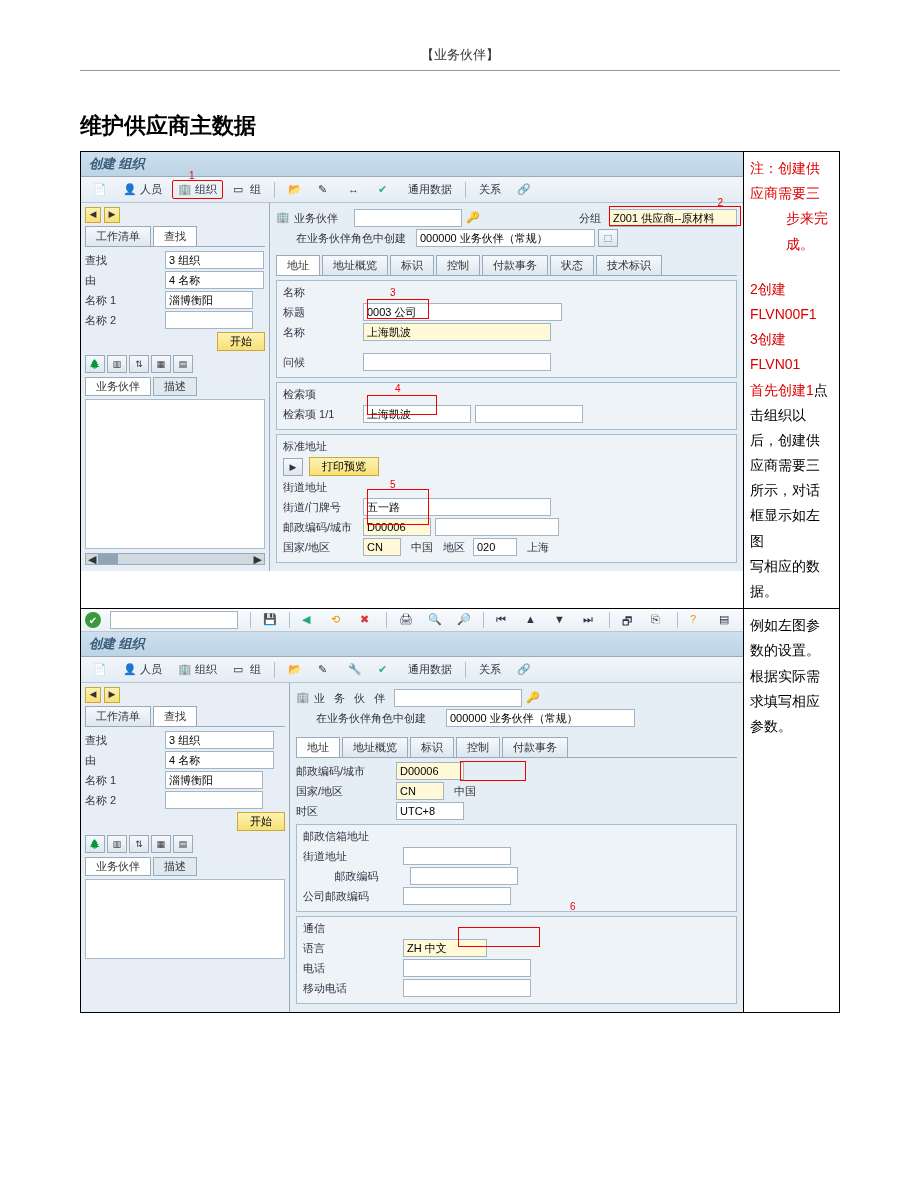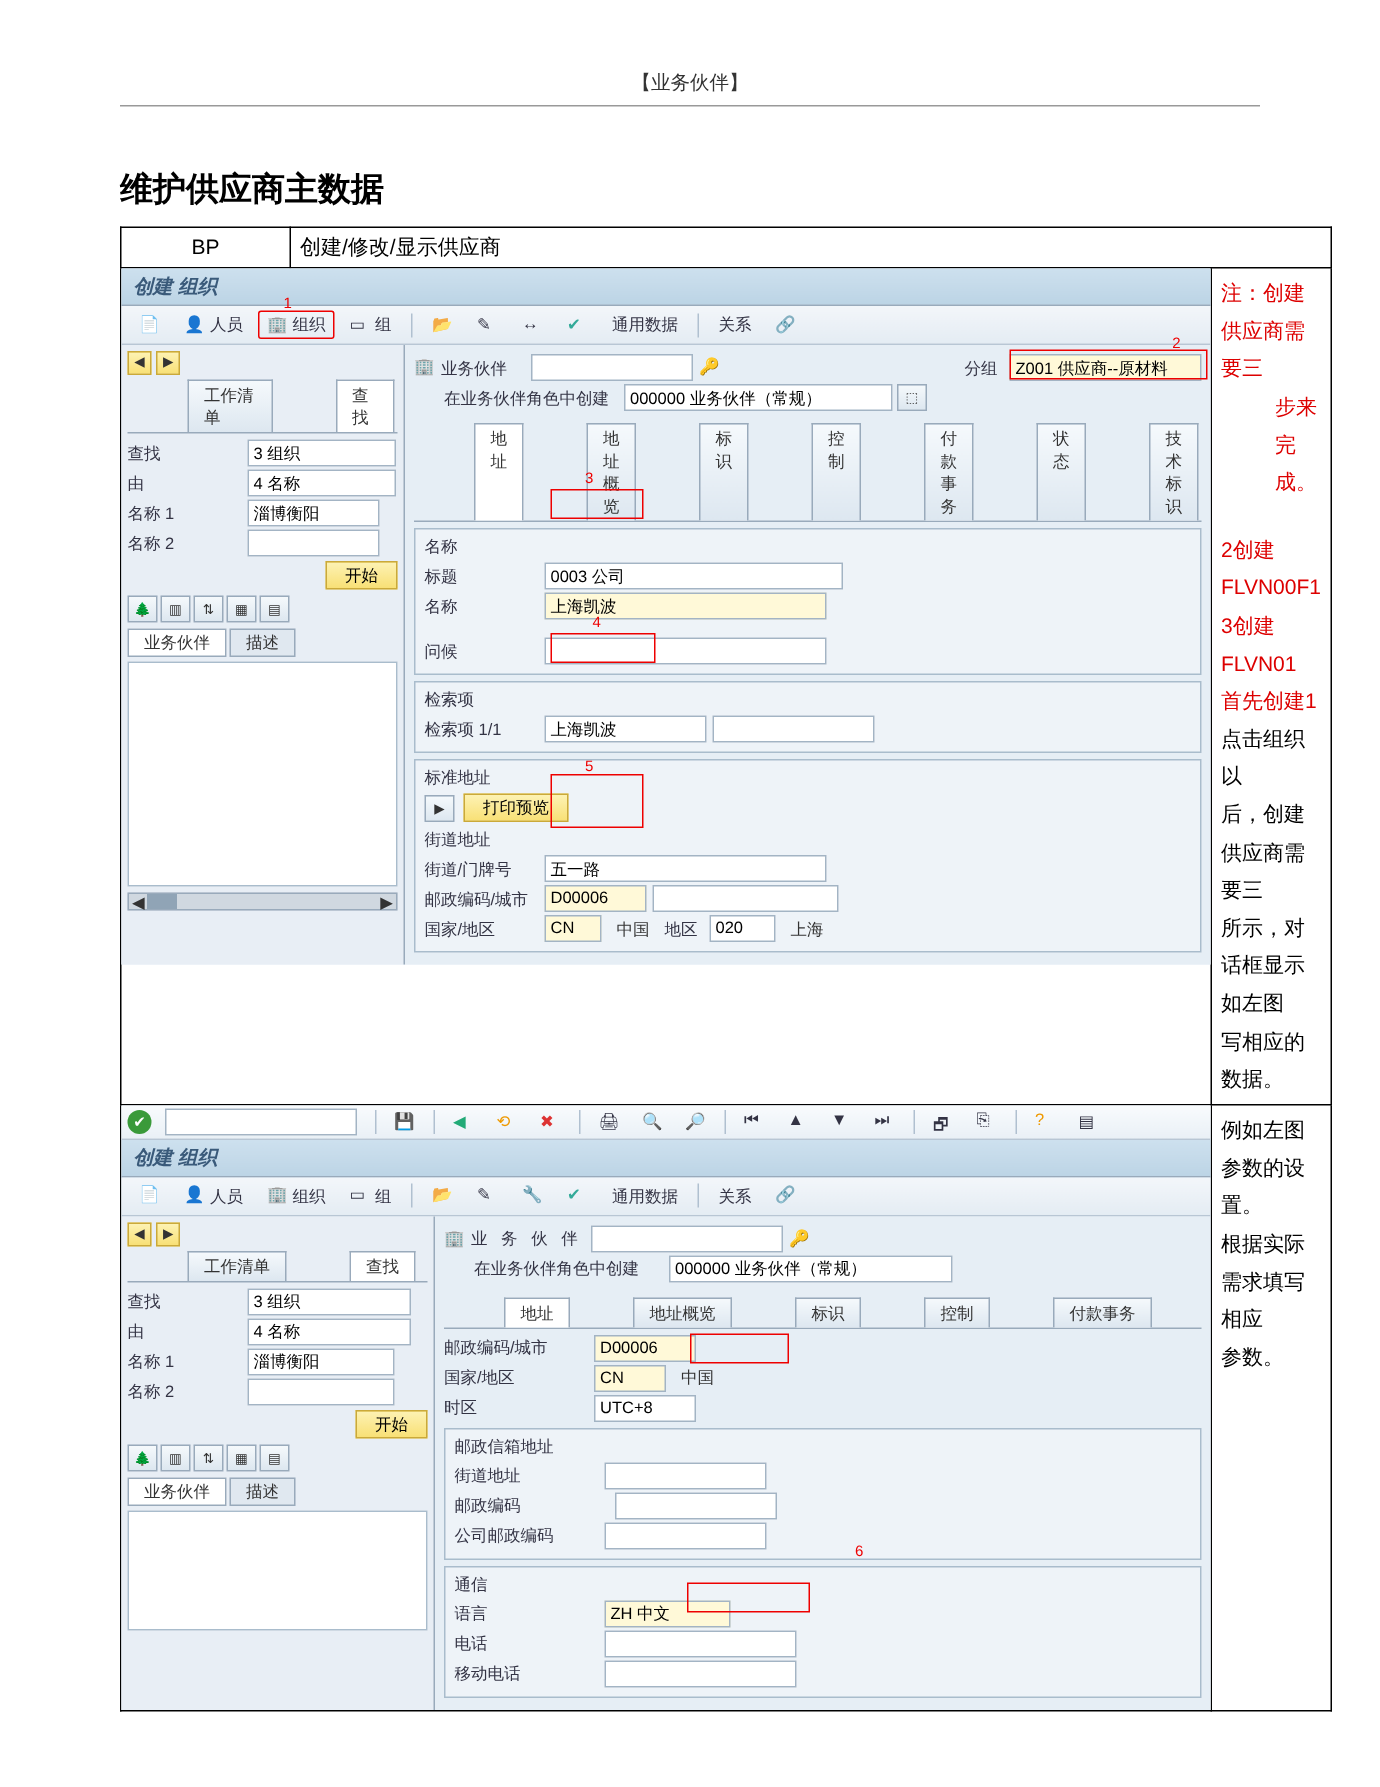"BP" tr { html: <tr> <td>BP</td> <td>创建/修改/显示供应商</td> </tr> -> none }
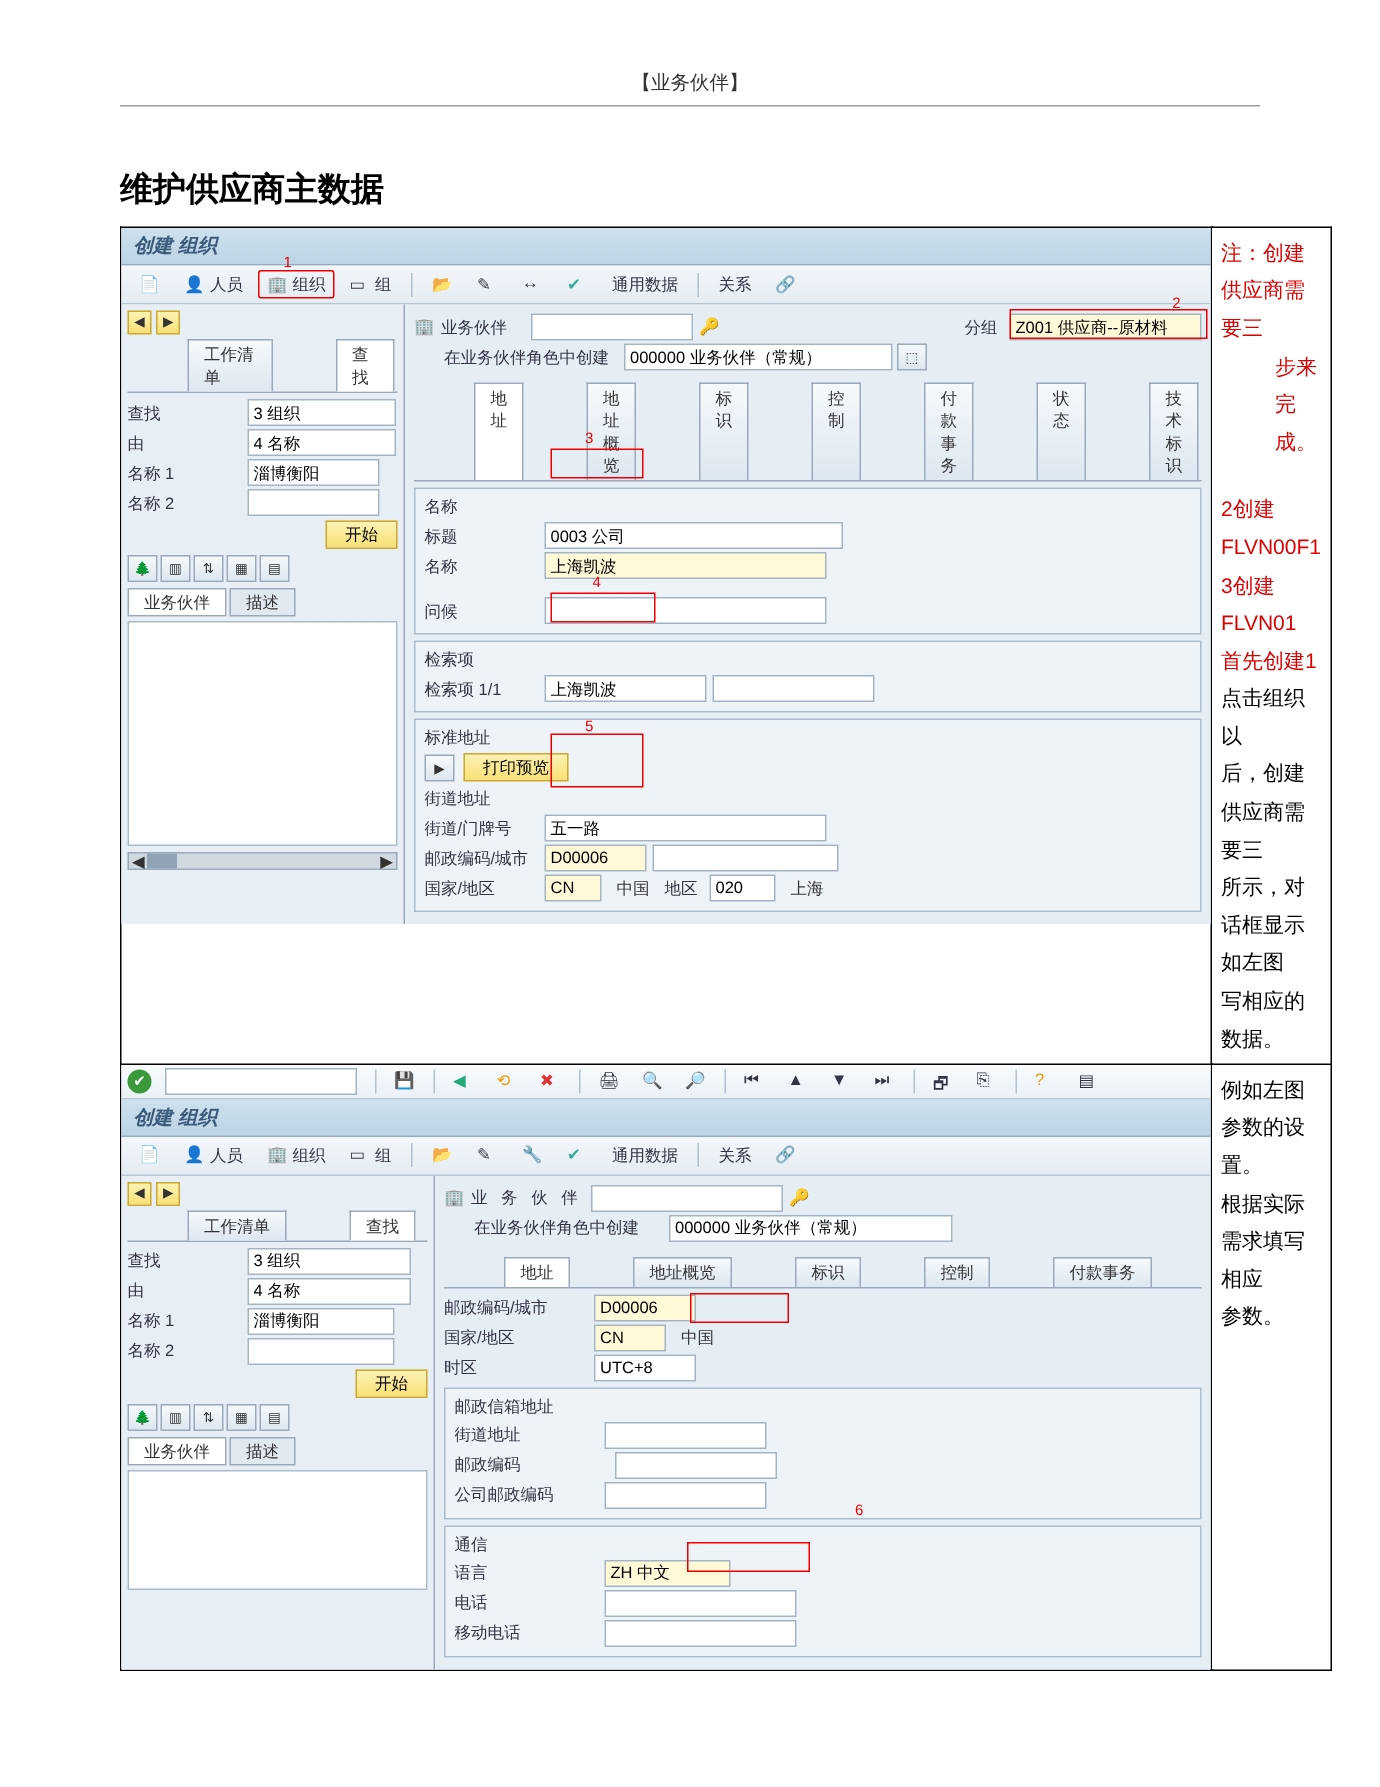"工作清单" .tab { margin-left: 40px -> none }
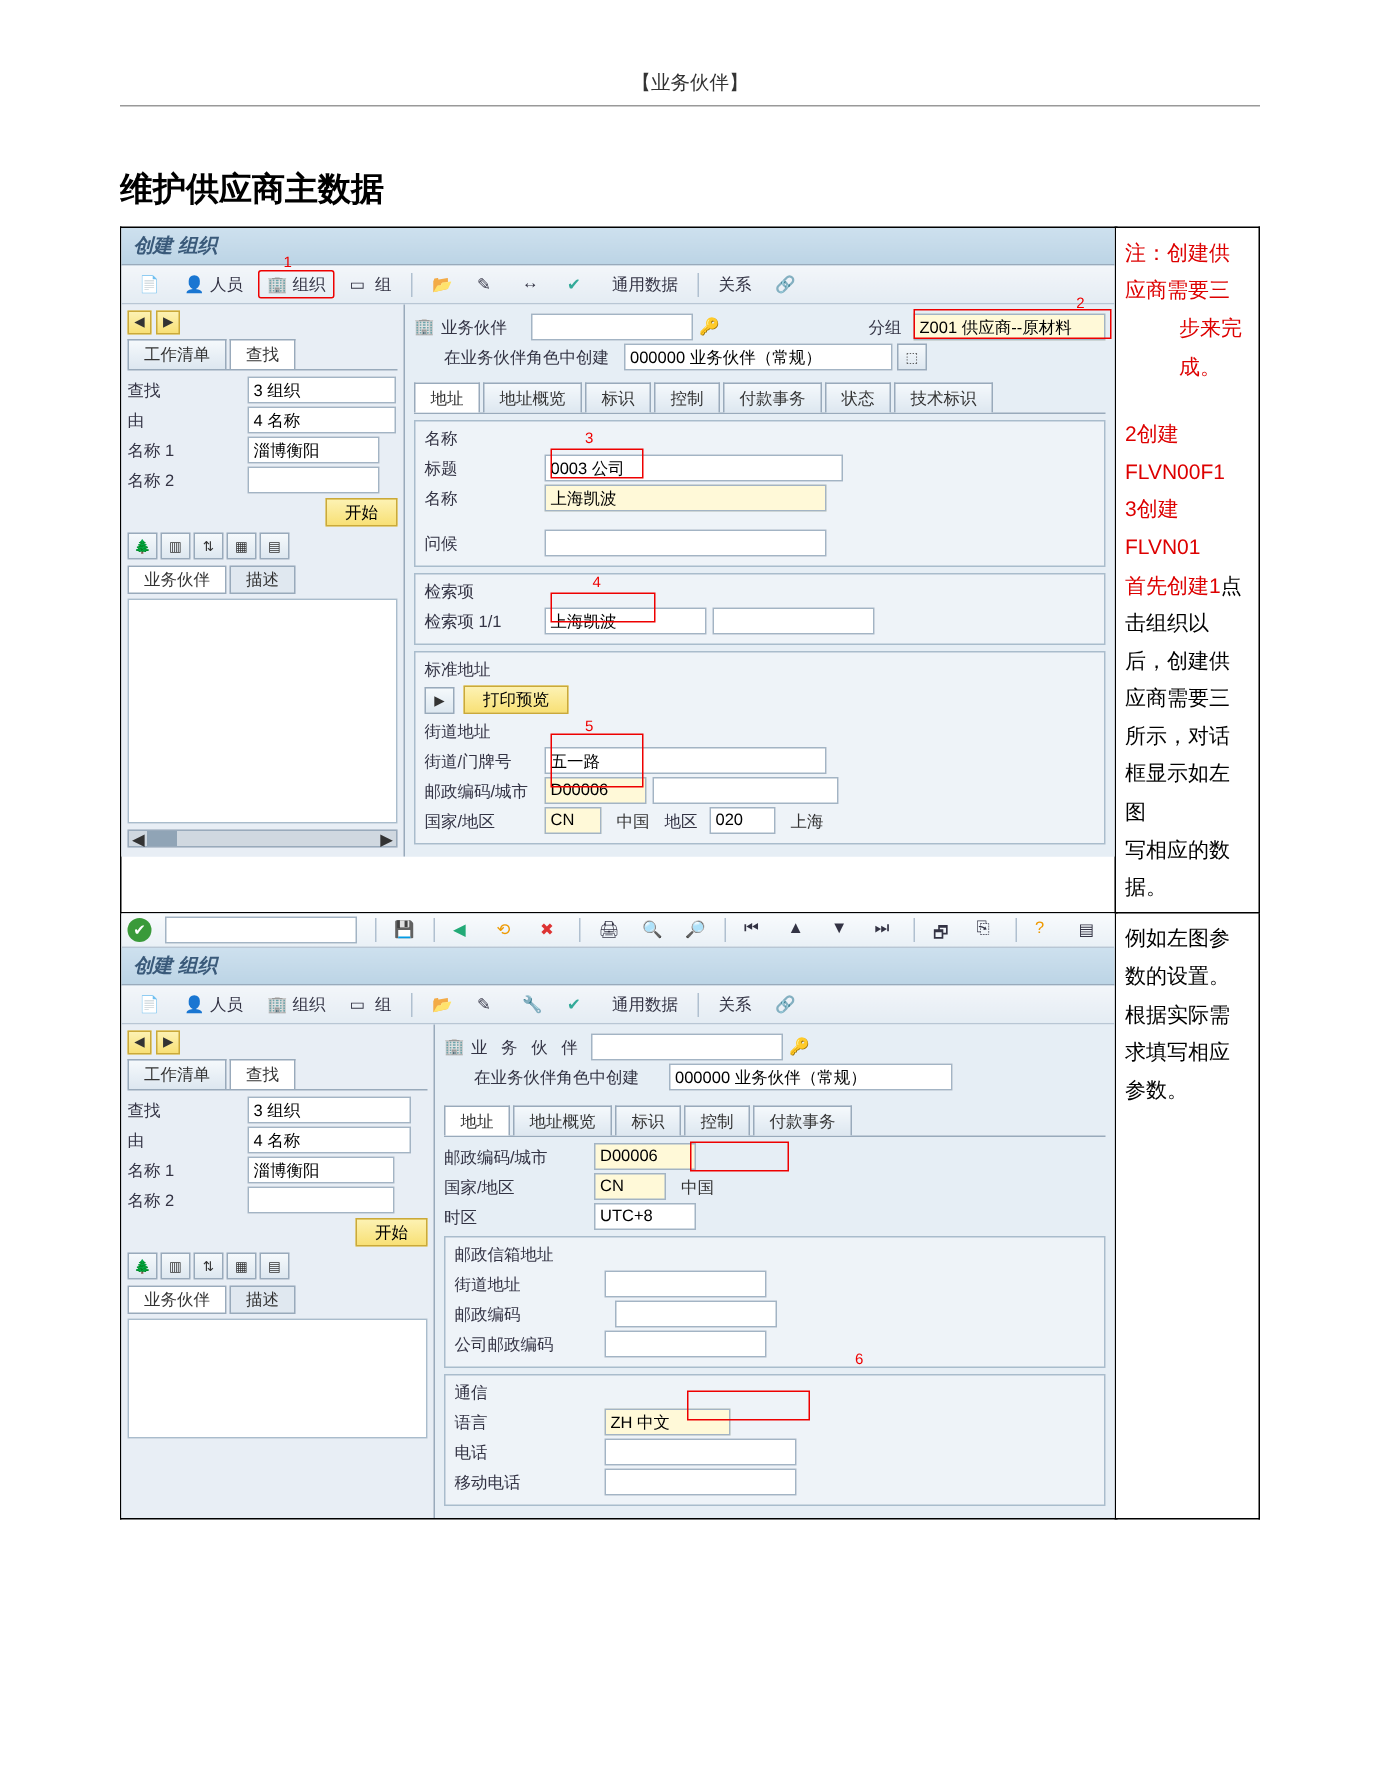"邮政编码" div.field-label { text-align: none -> center }
